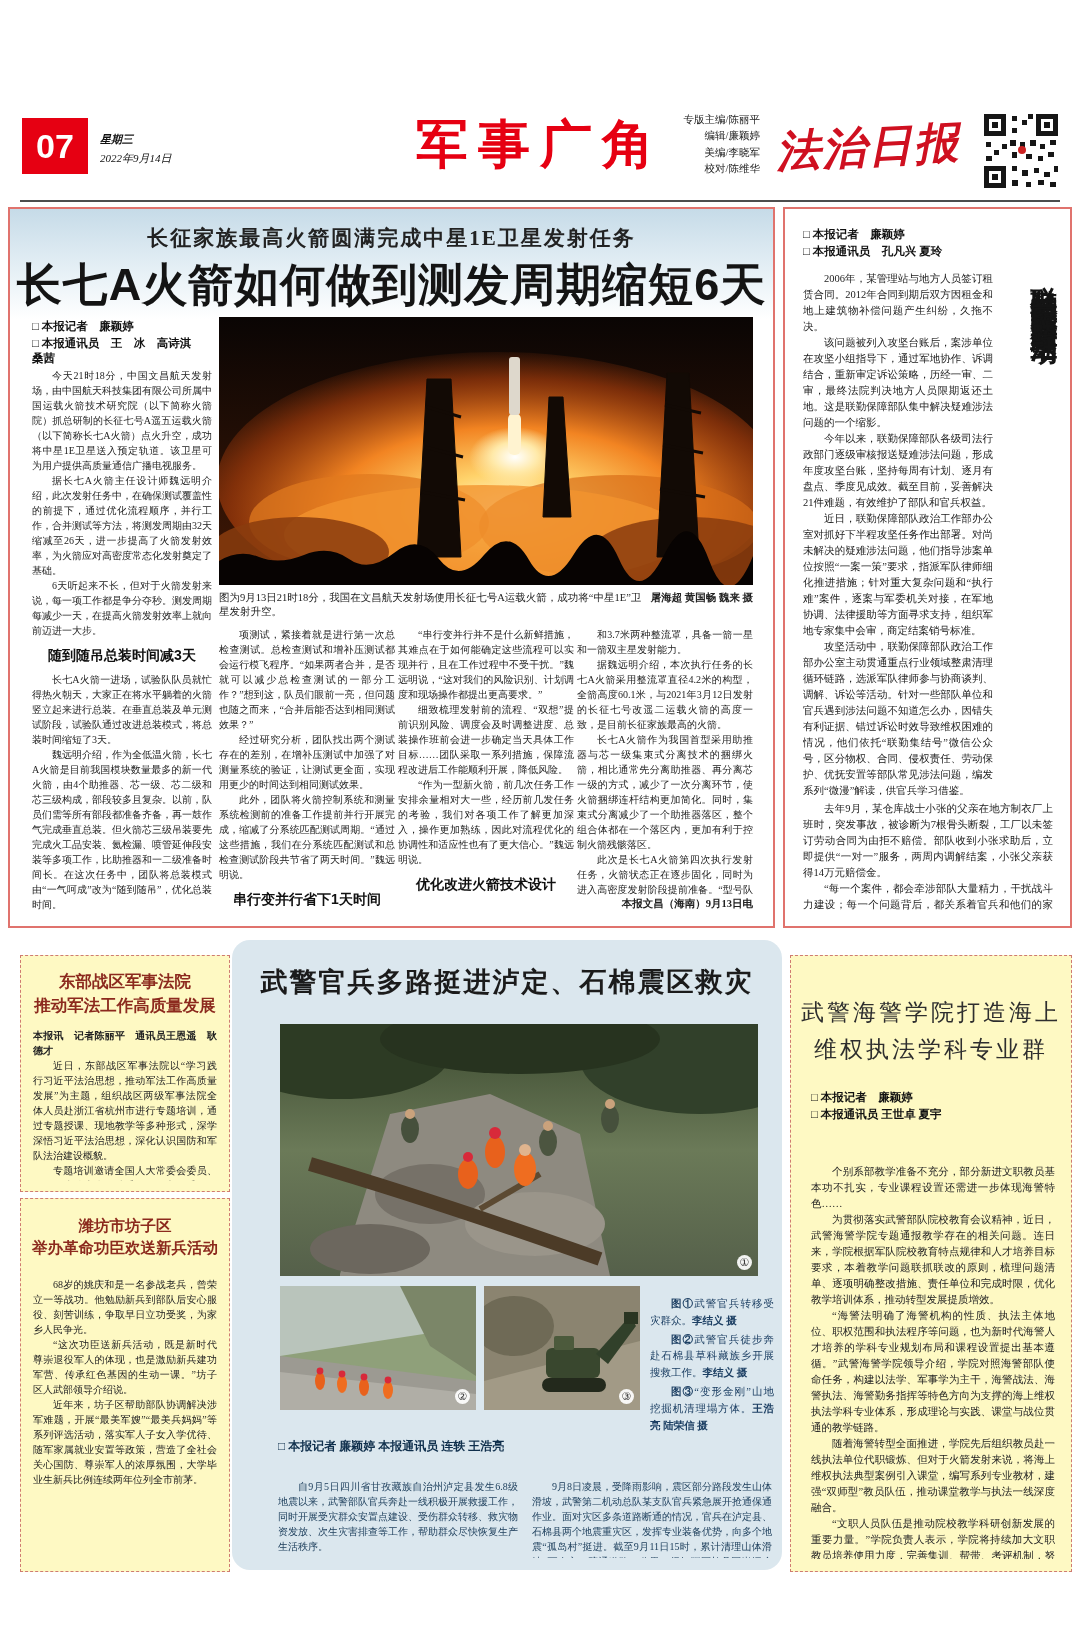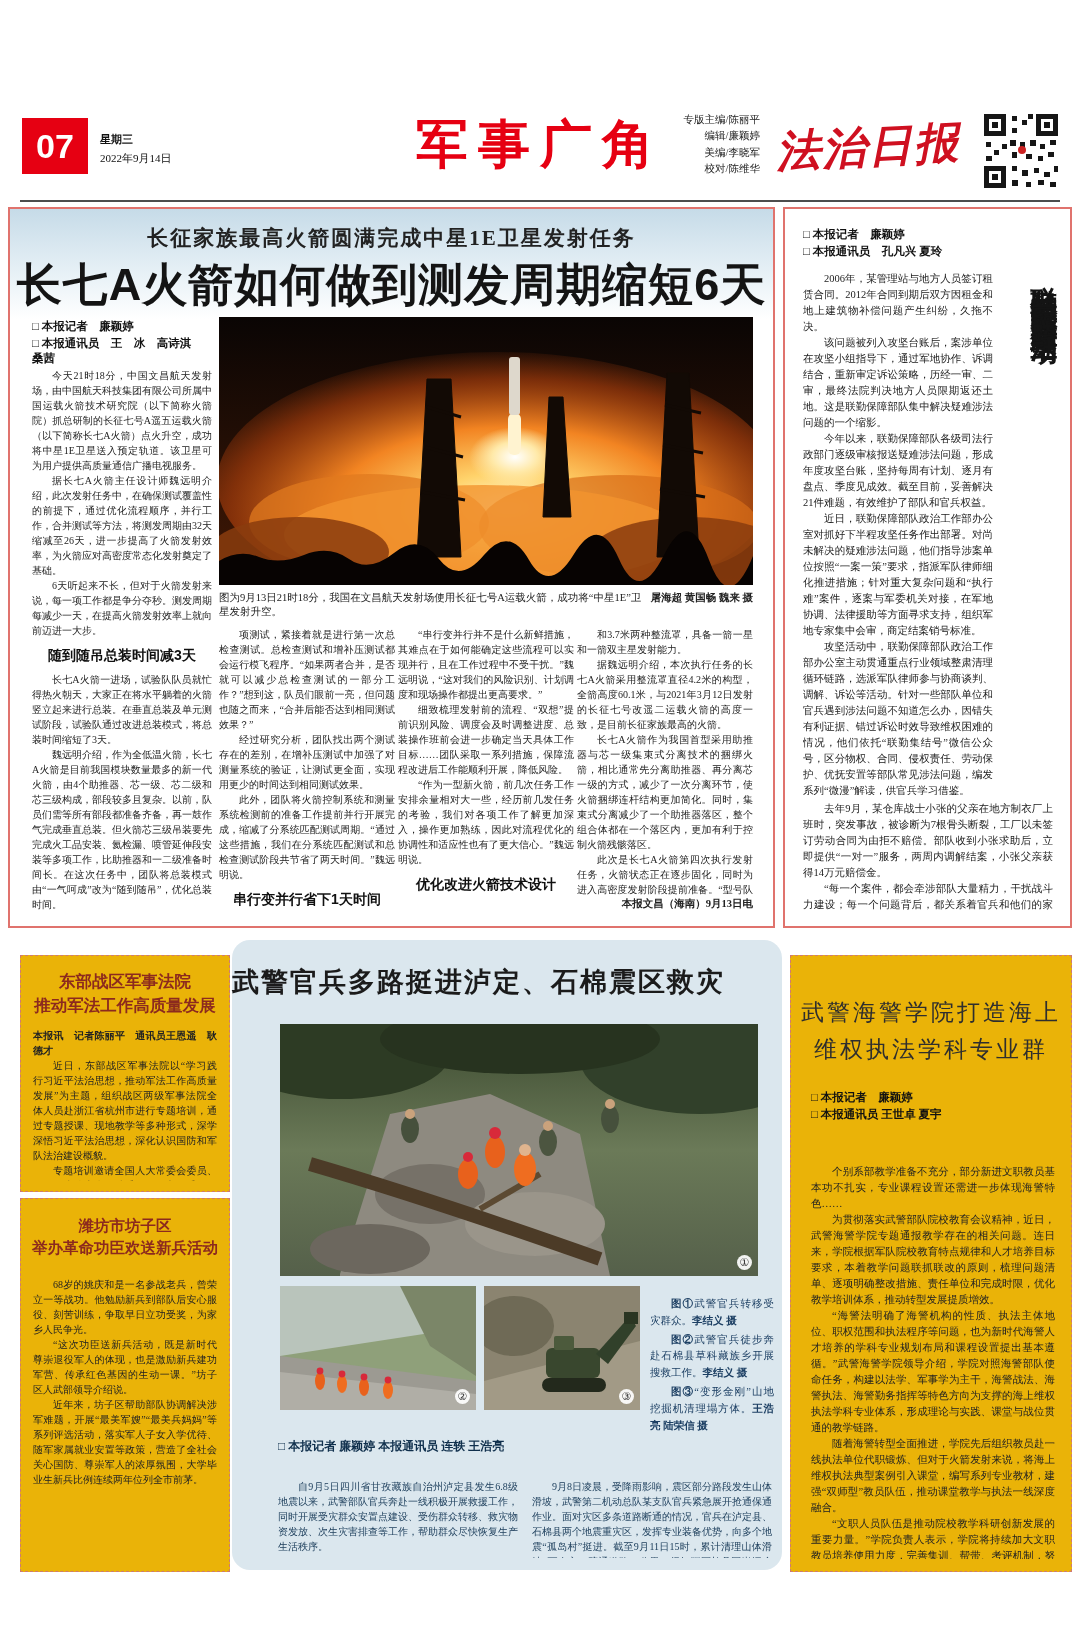"星期三" .dateblock { font-style: none -> italic }
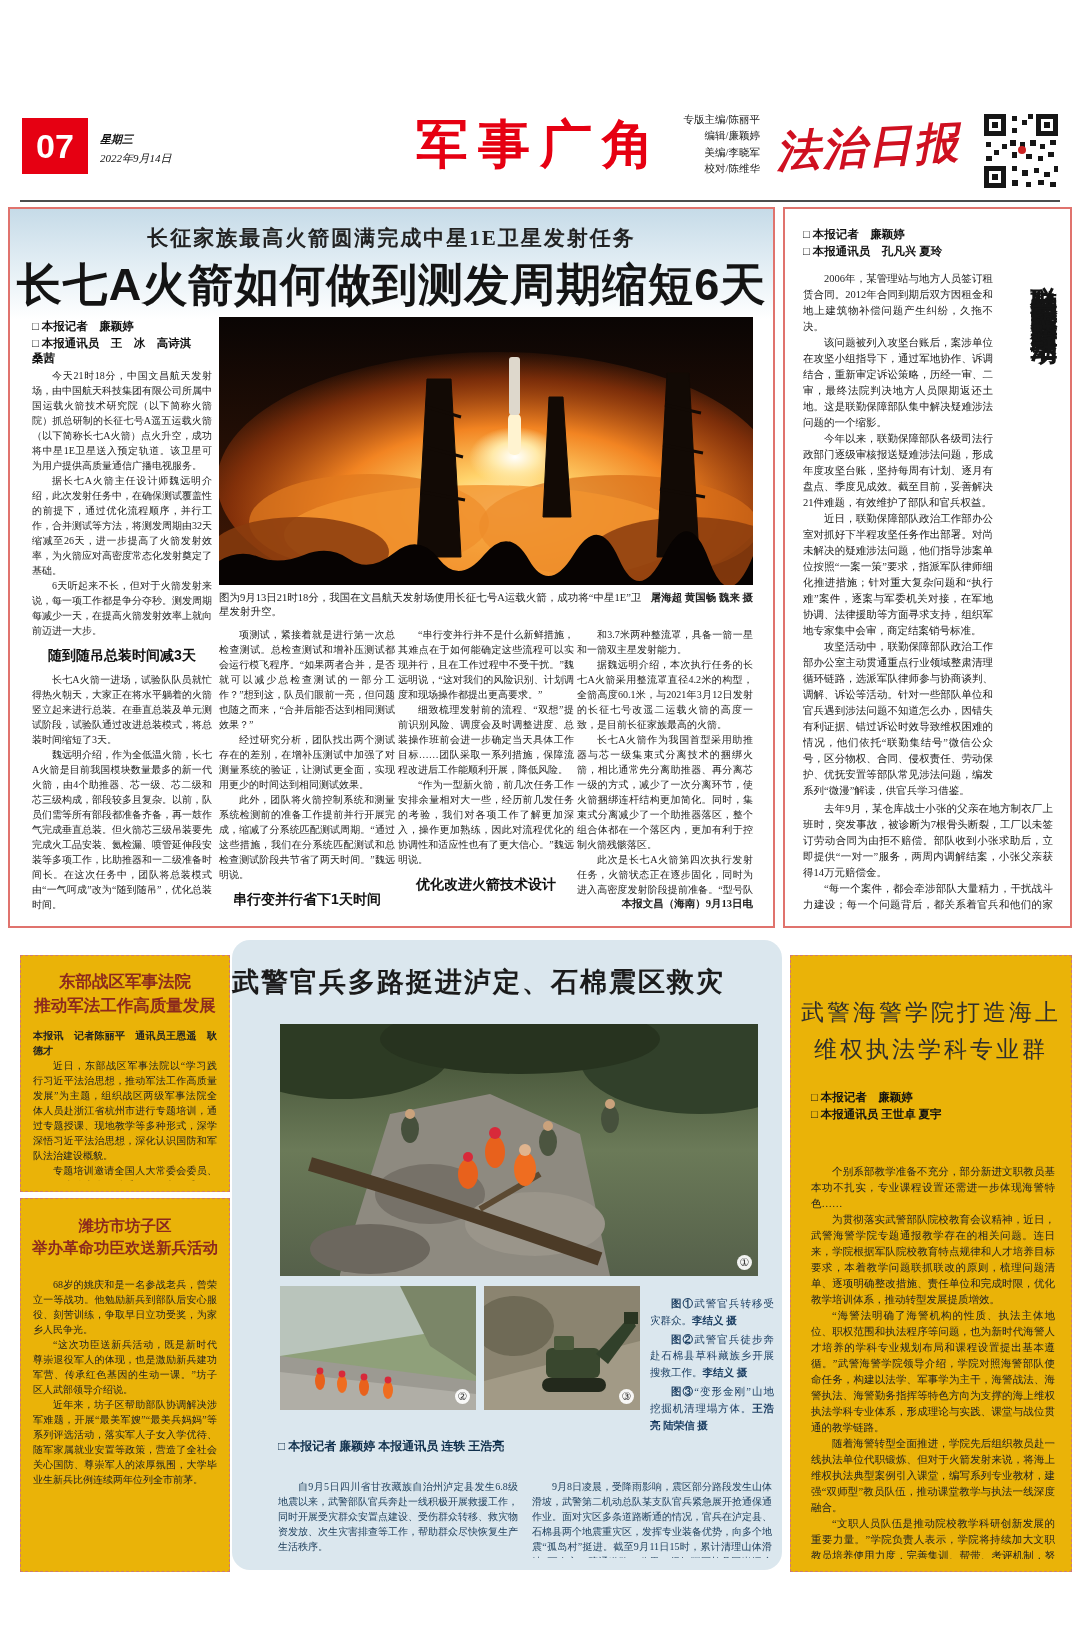"东部战区军事法院" .dotted-box { background: #eab308 -> #fef9c3 }
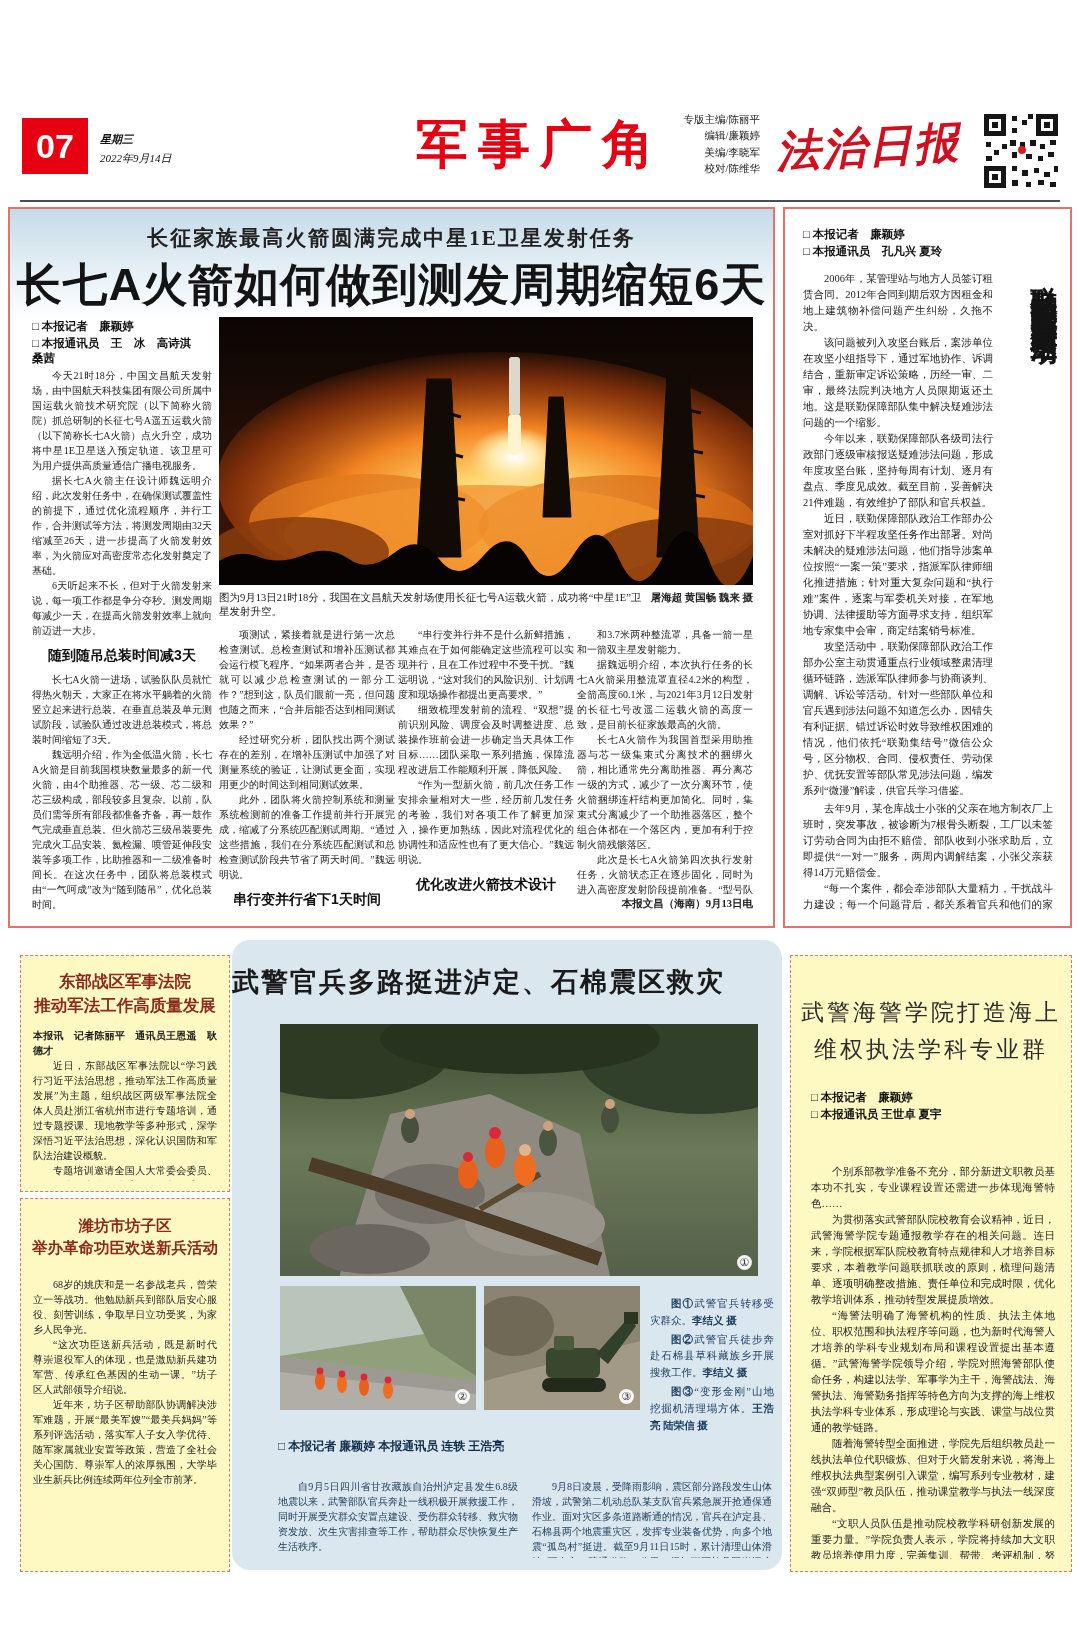"武警官兵多路挺进泸定、石棉震区救灾" .rs-headline { text-align: none -> center }
